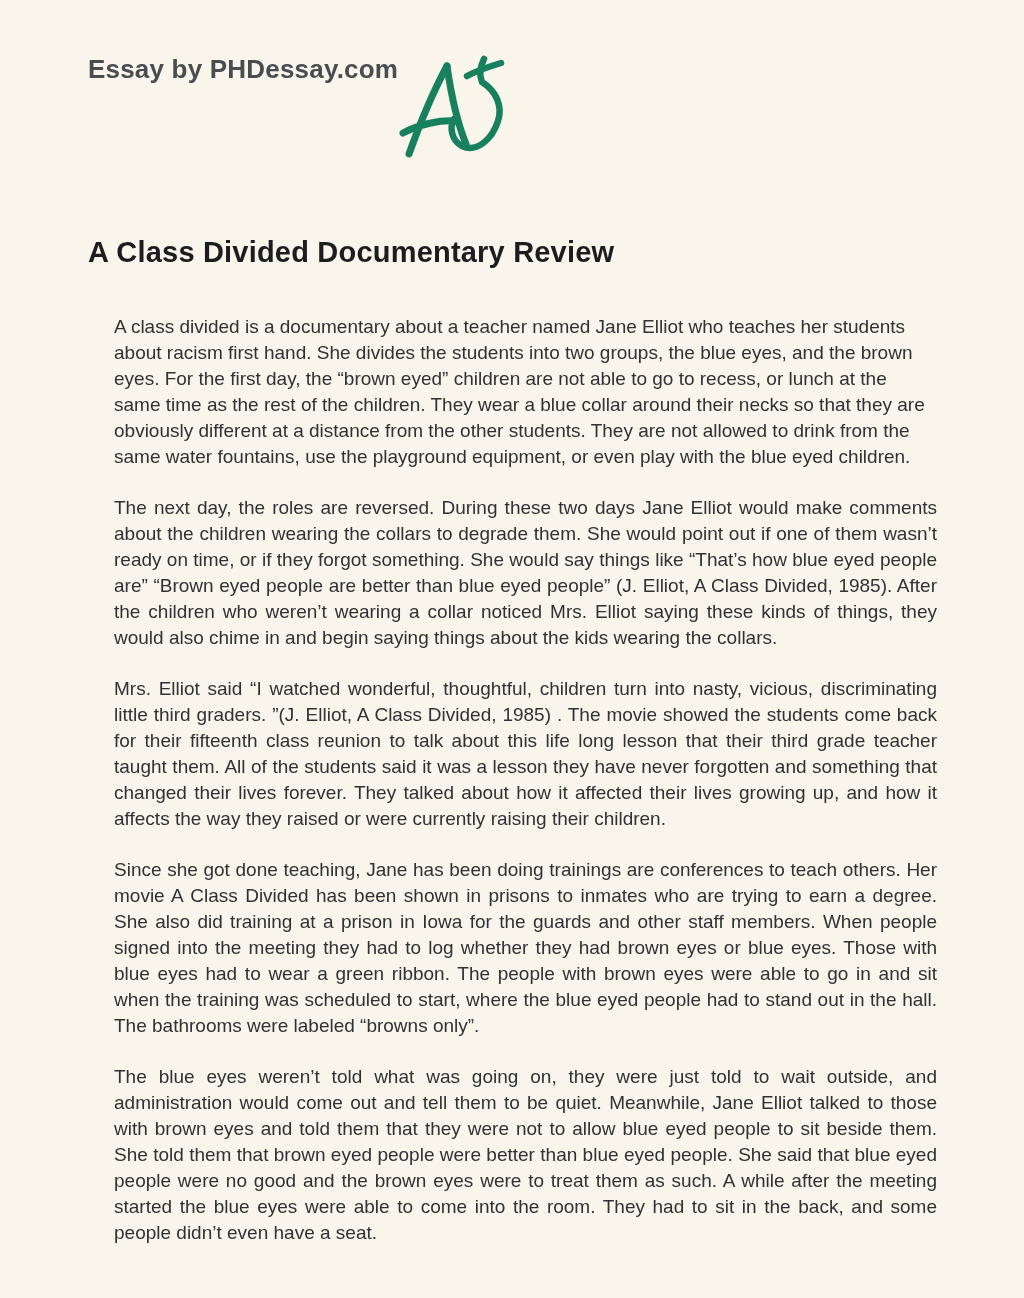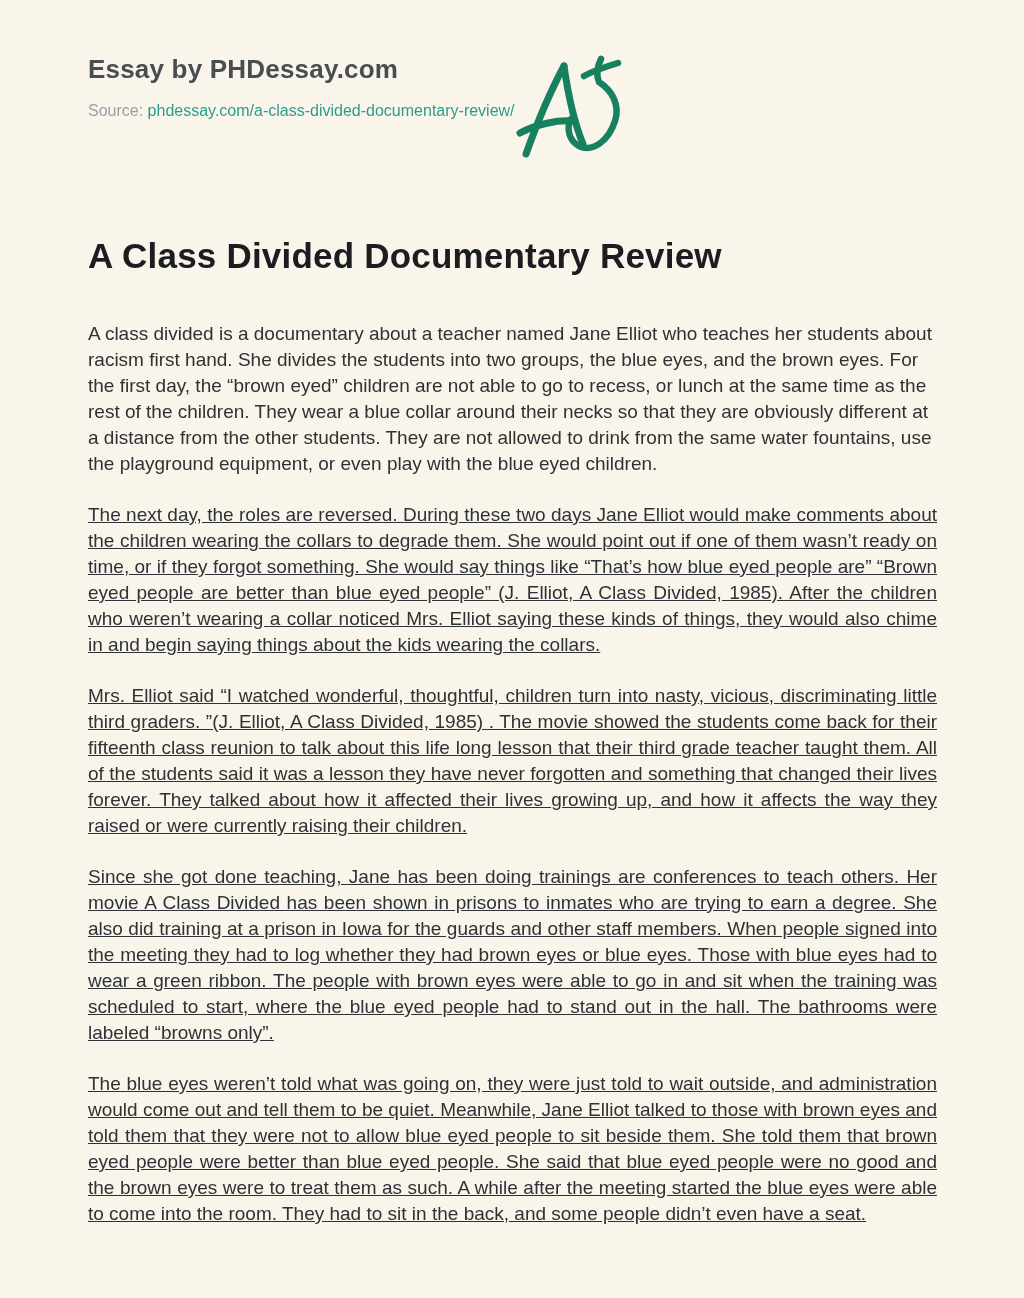"Source:" div.source-line { html: <div> <span>Source:</span> <a>phdessay.com/a-class-divided-documentary-review/</a> </div> -> none }
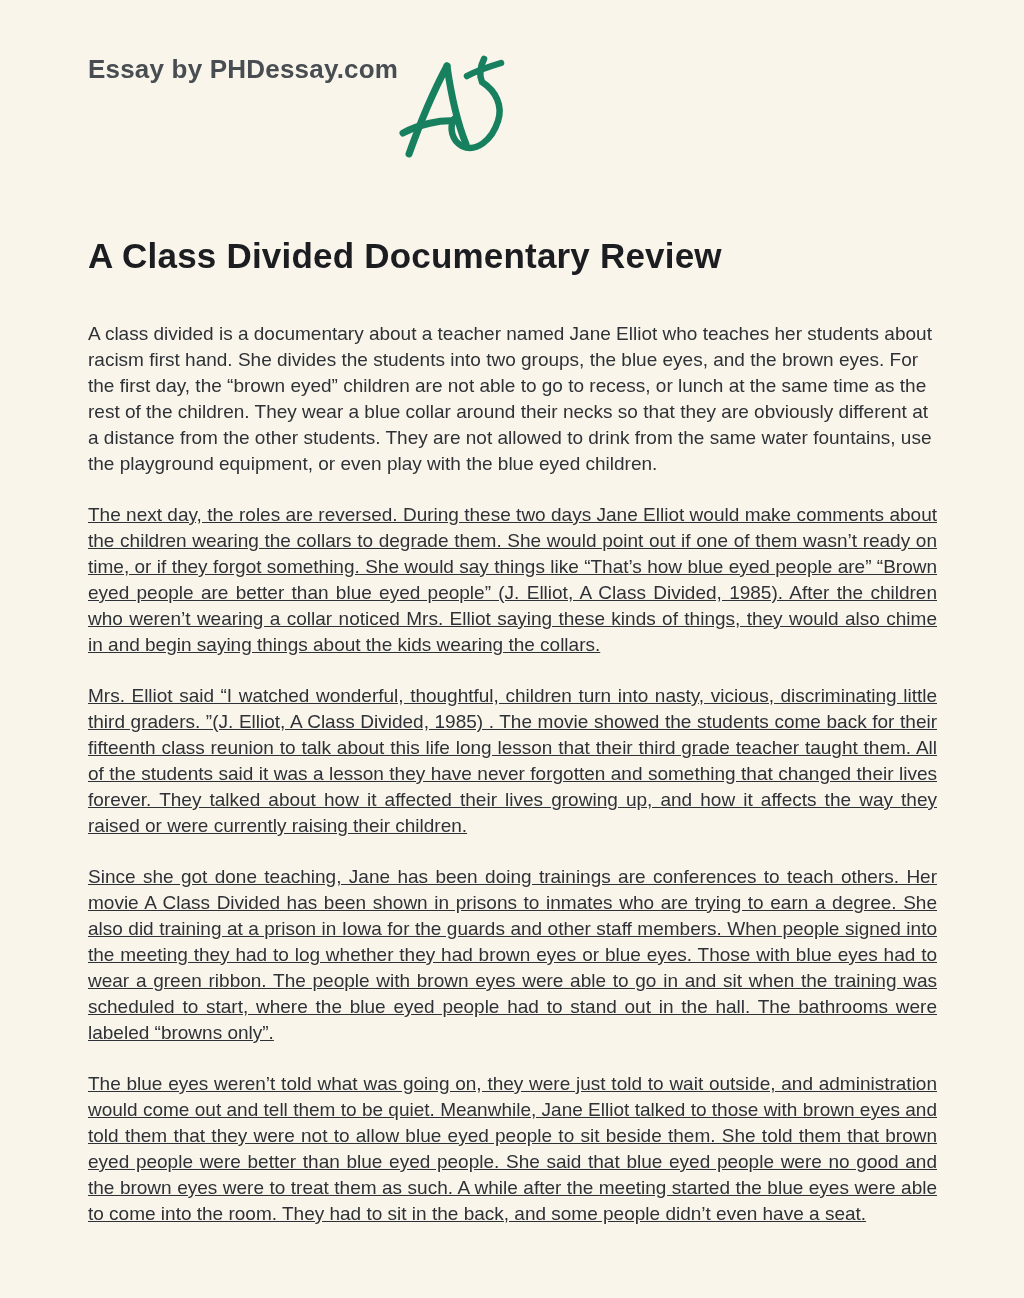"A Class Divided Documentary Review" .essay-title { font-size: 35px -> 29px }
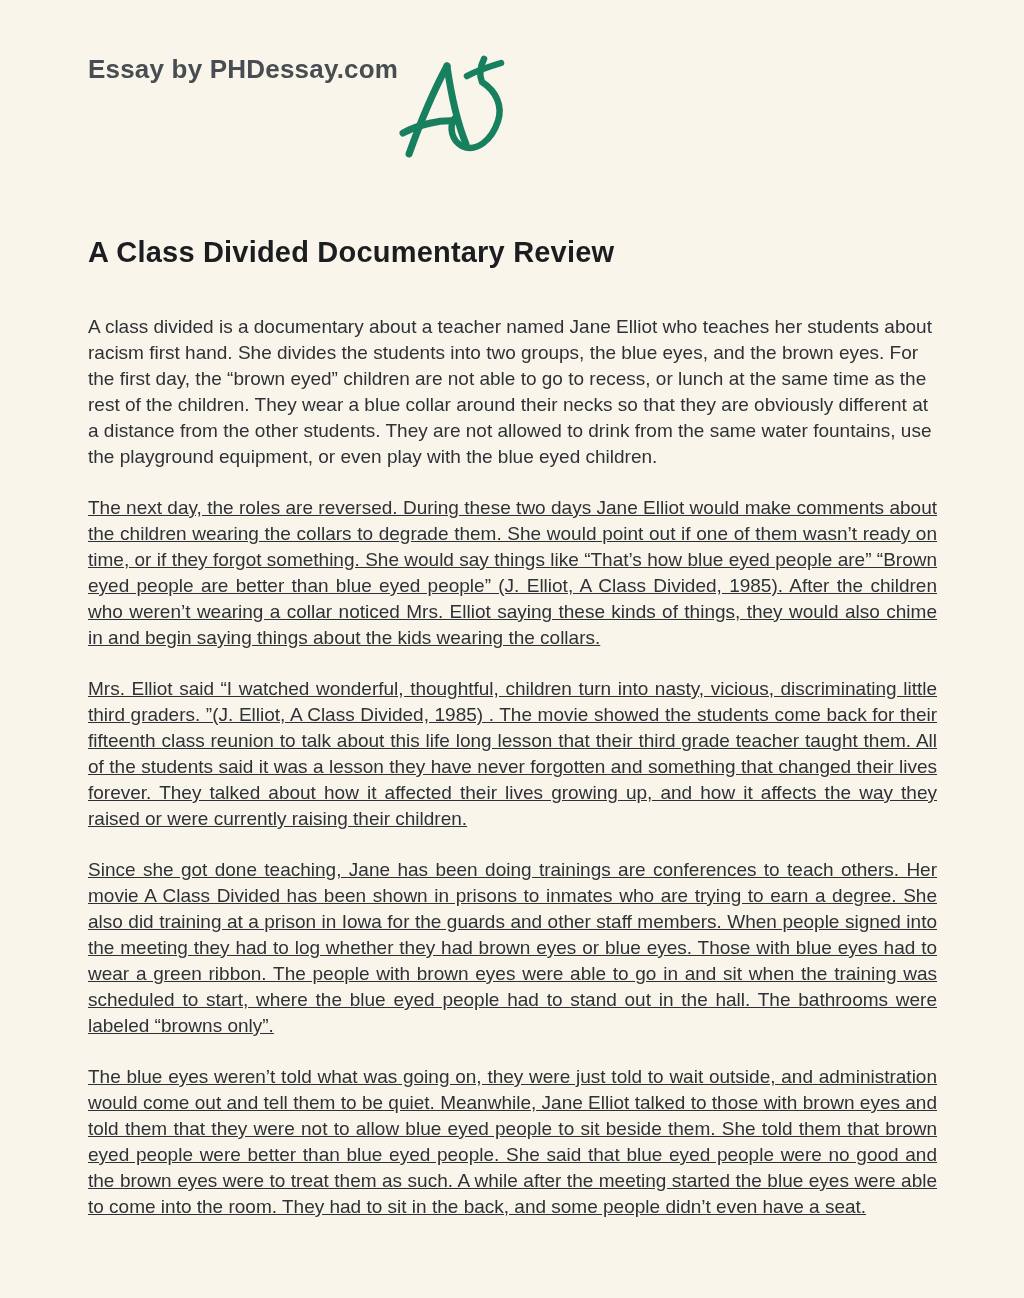"A class divided is a" .essay-body { margin-left: none -> 26px }
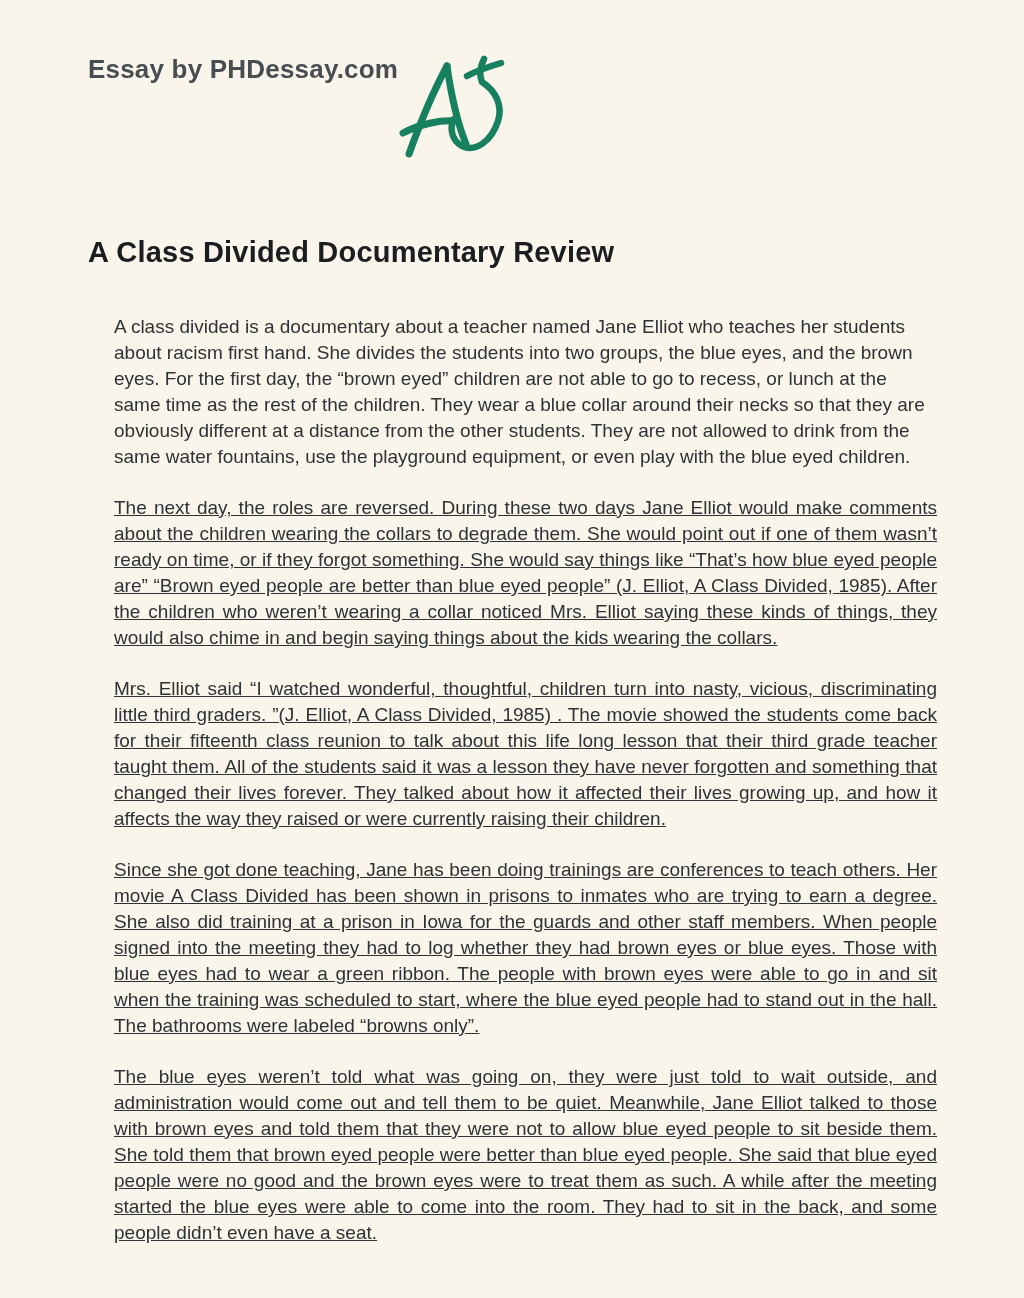"The next day, the roles" .essay-body p.justified { text-decoration: underline -> none }
